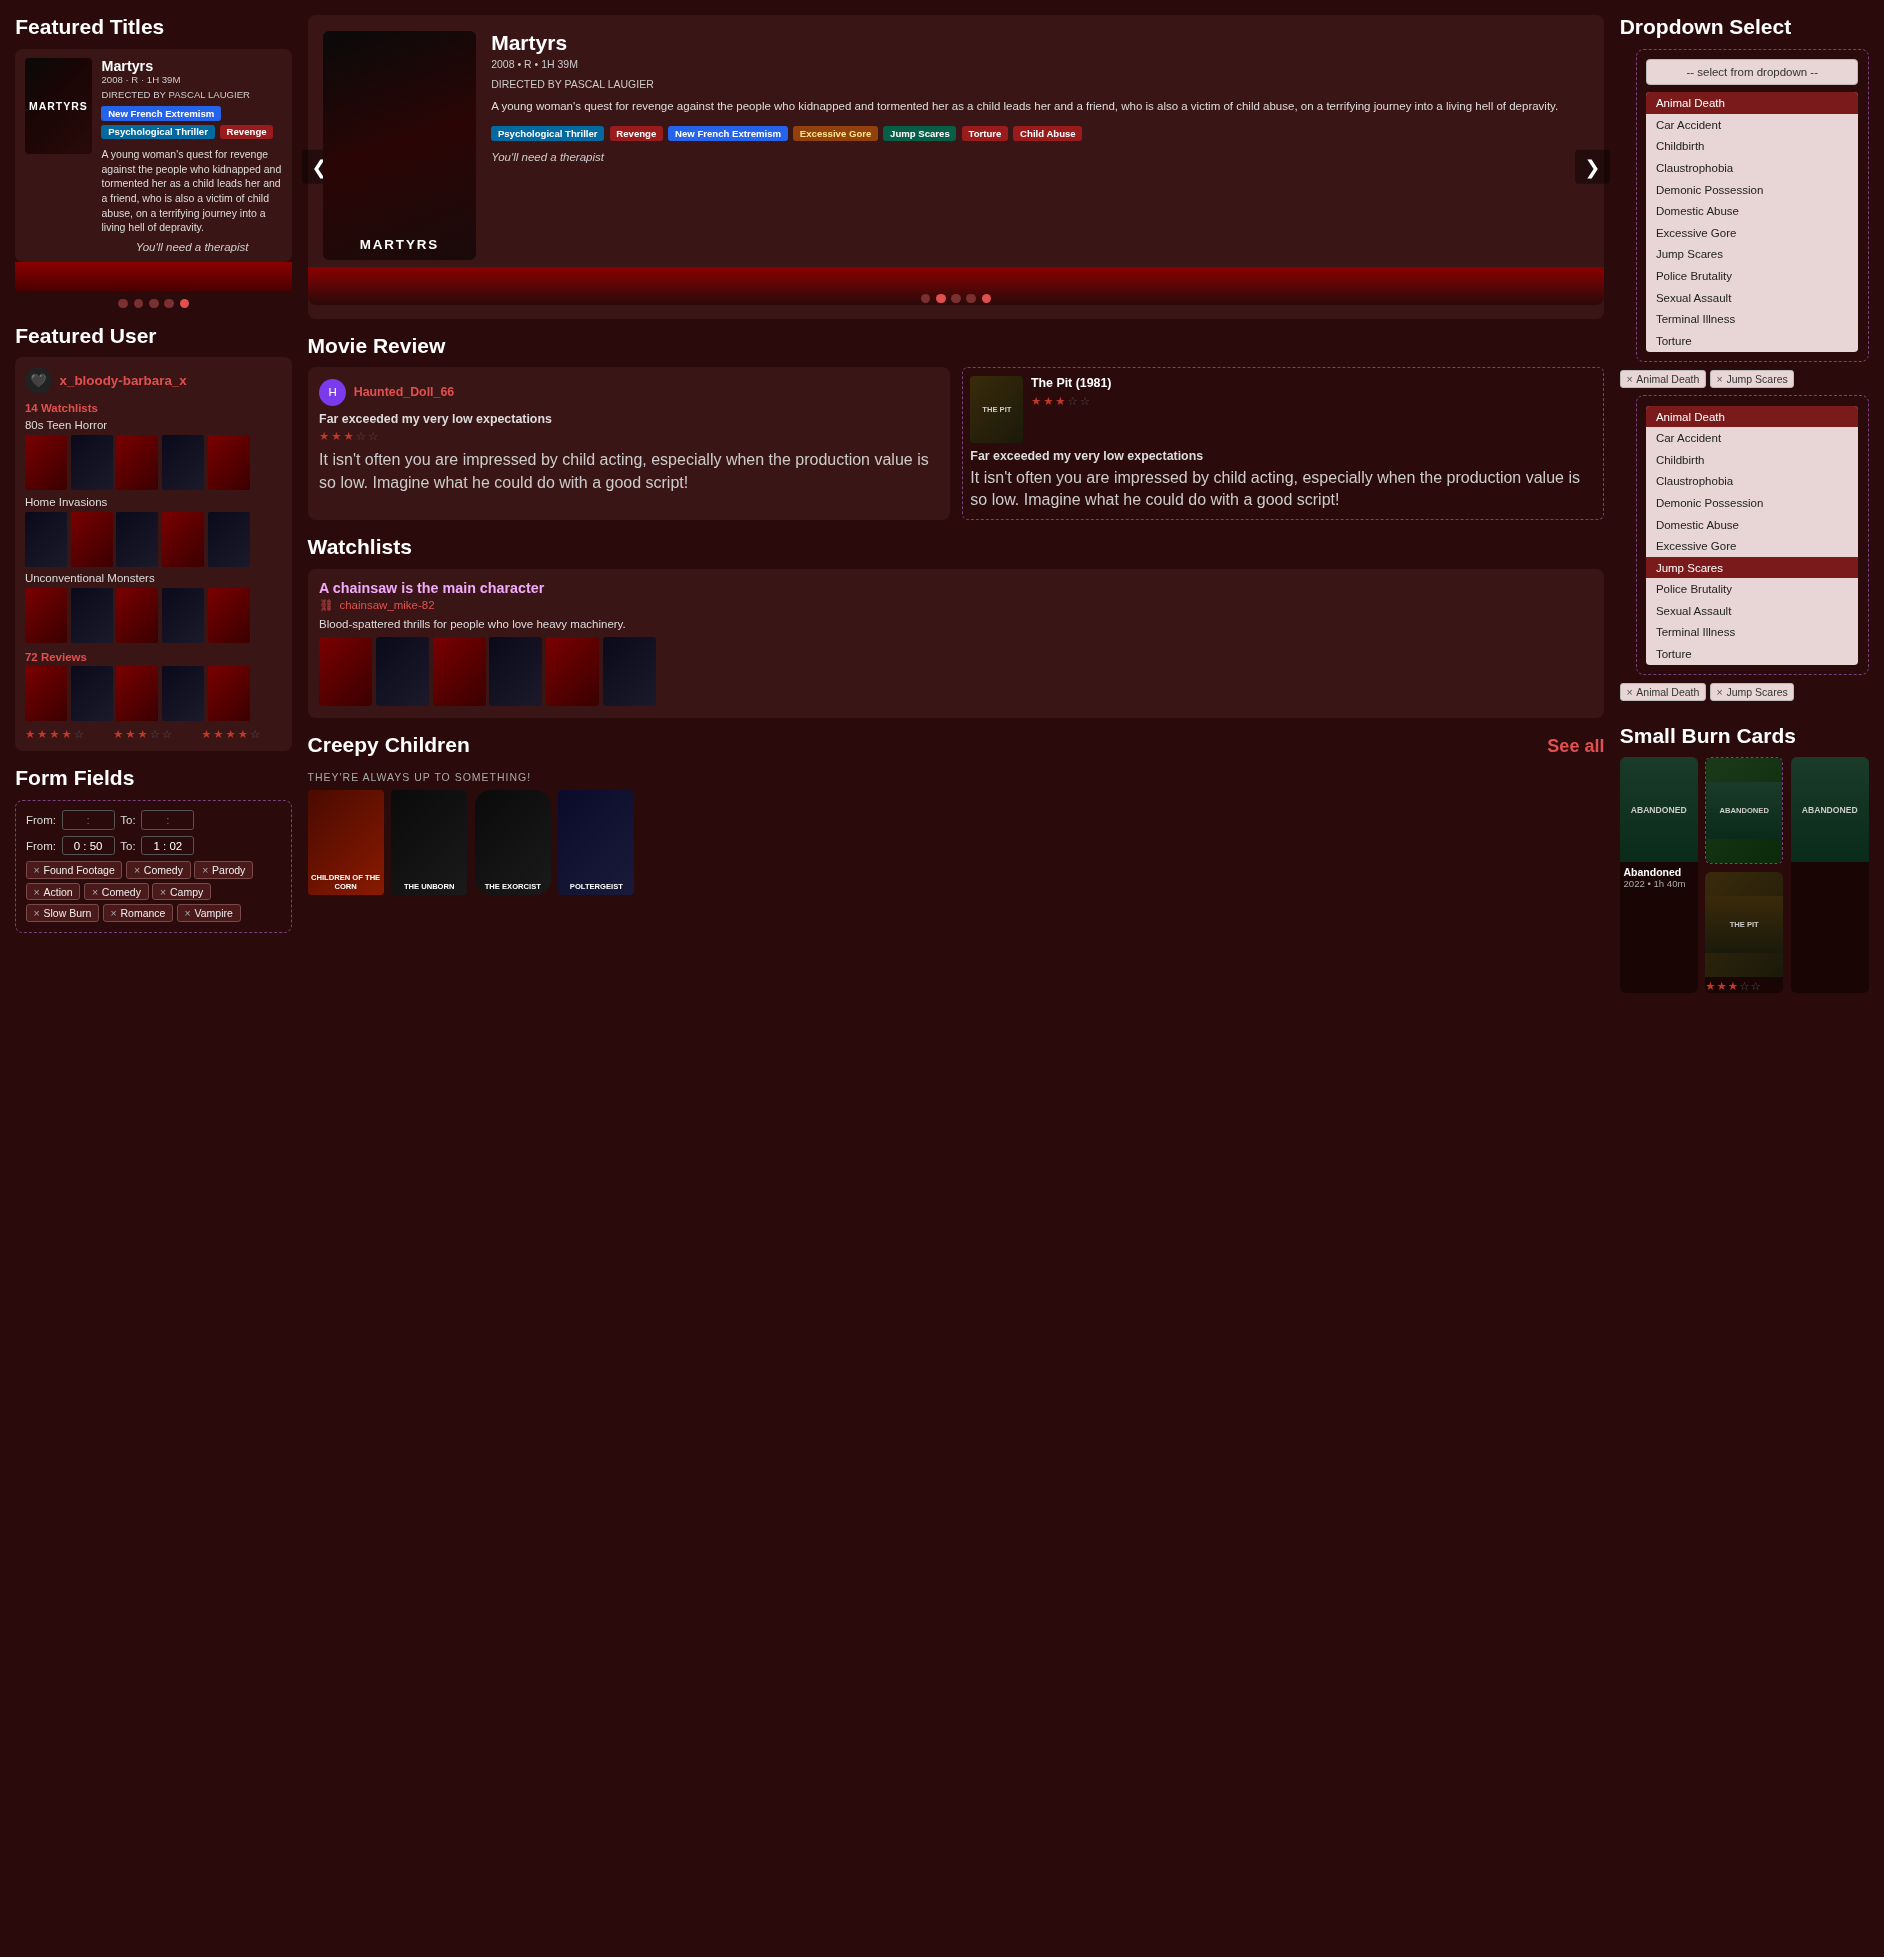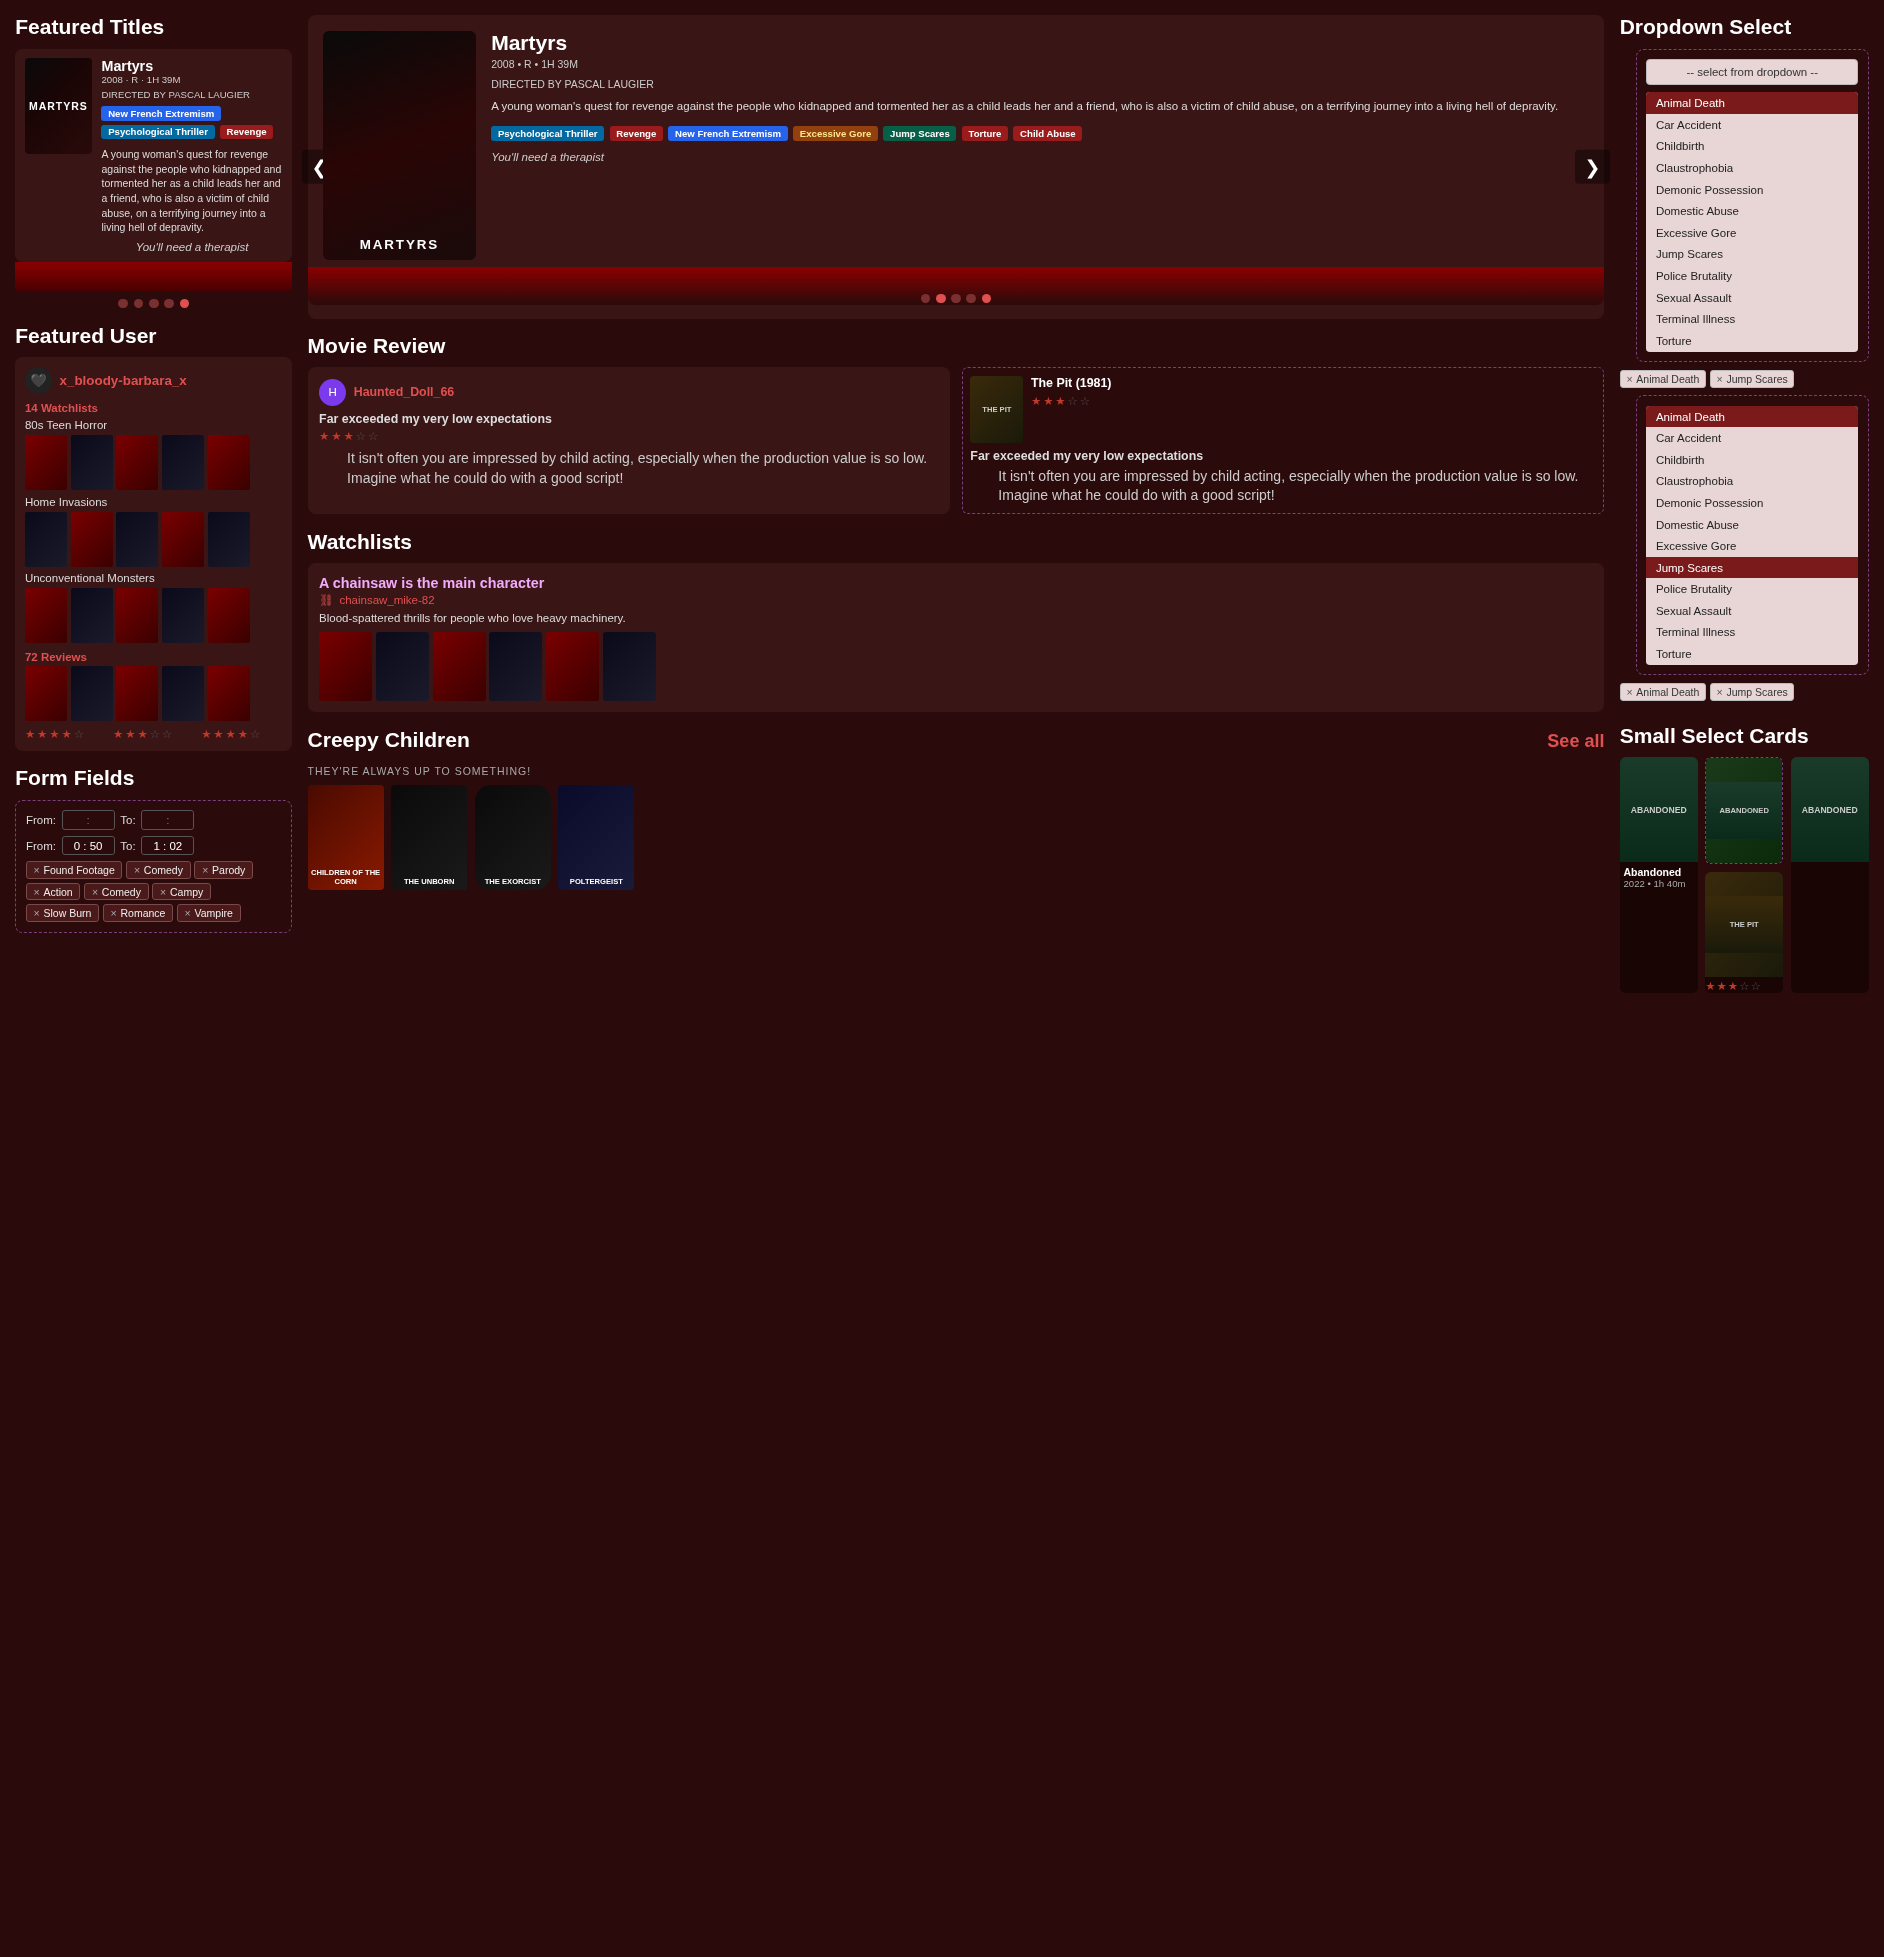"It isn't often you are" .review-body { font-size: 14px -> 16px; margin-left: 28px -> none }
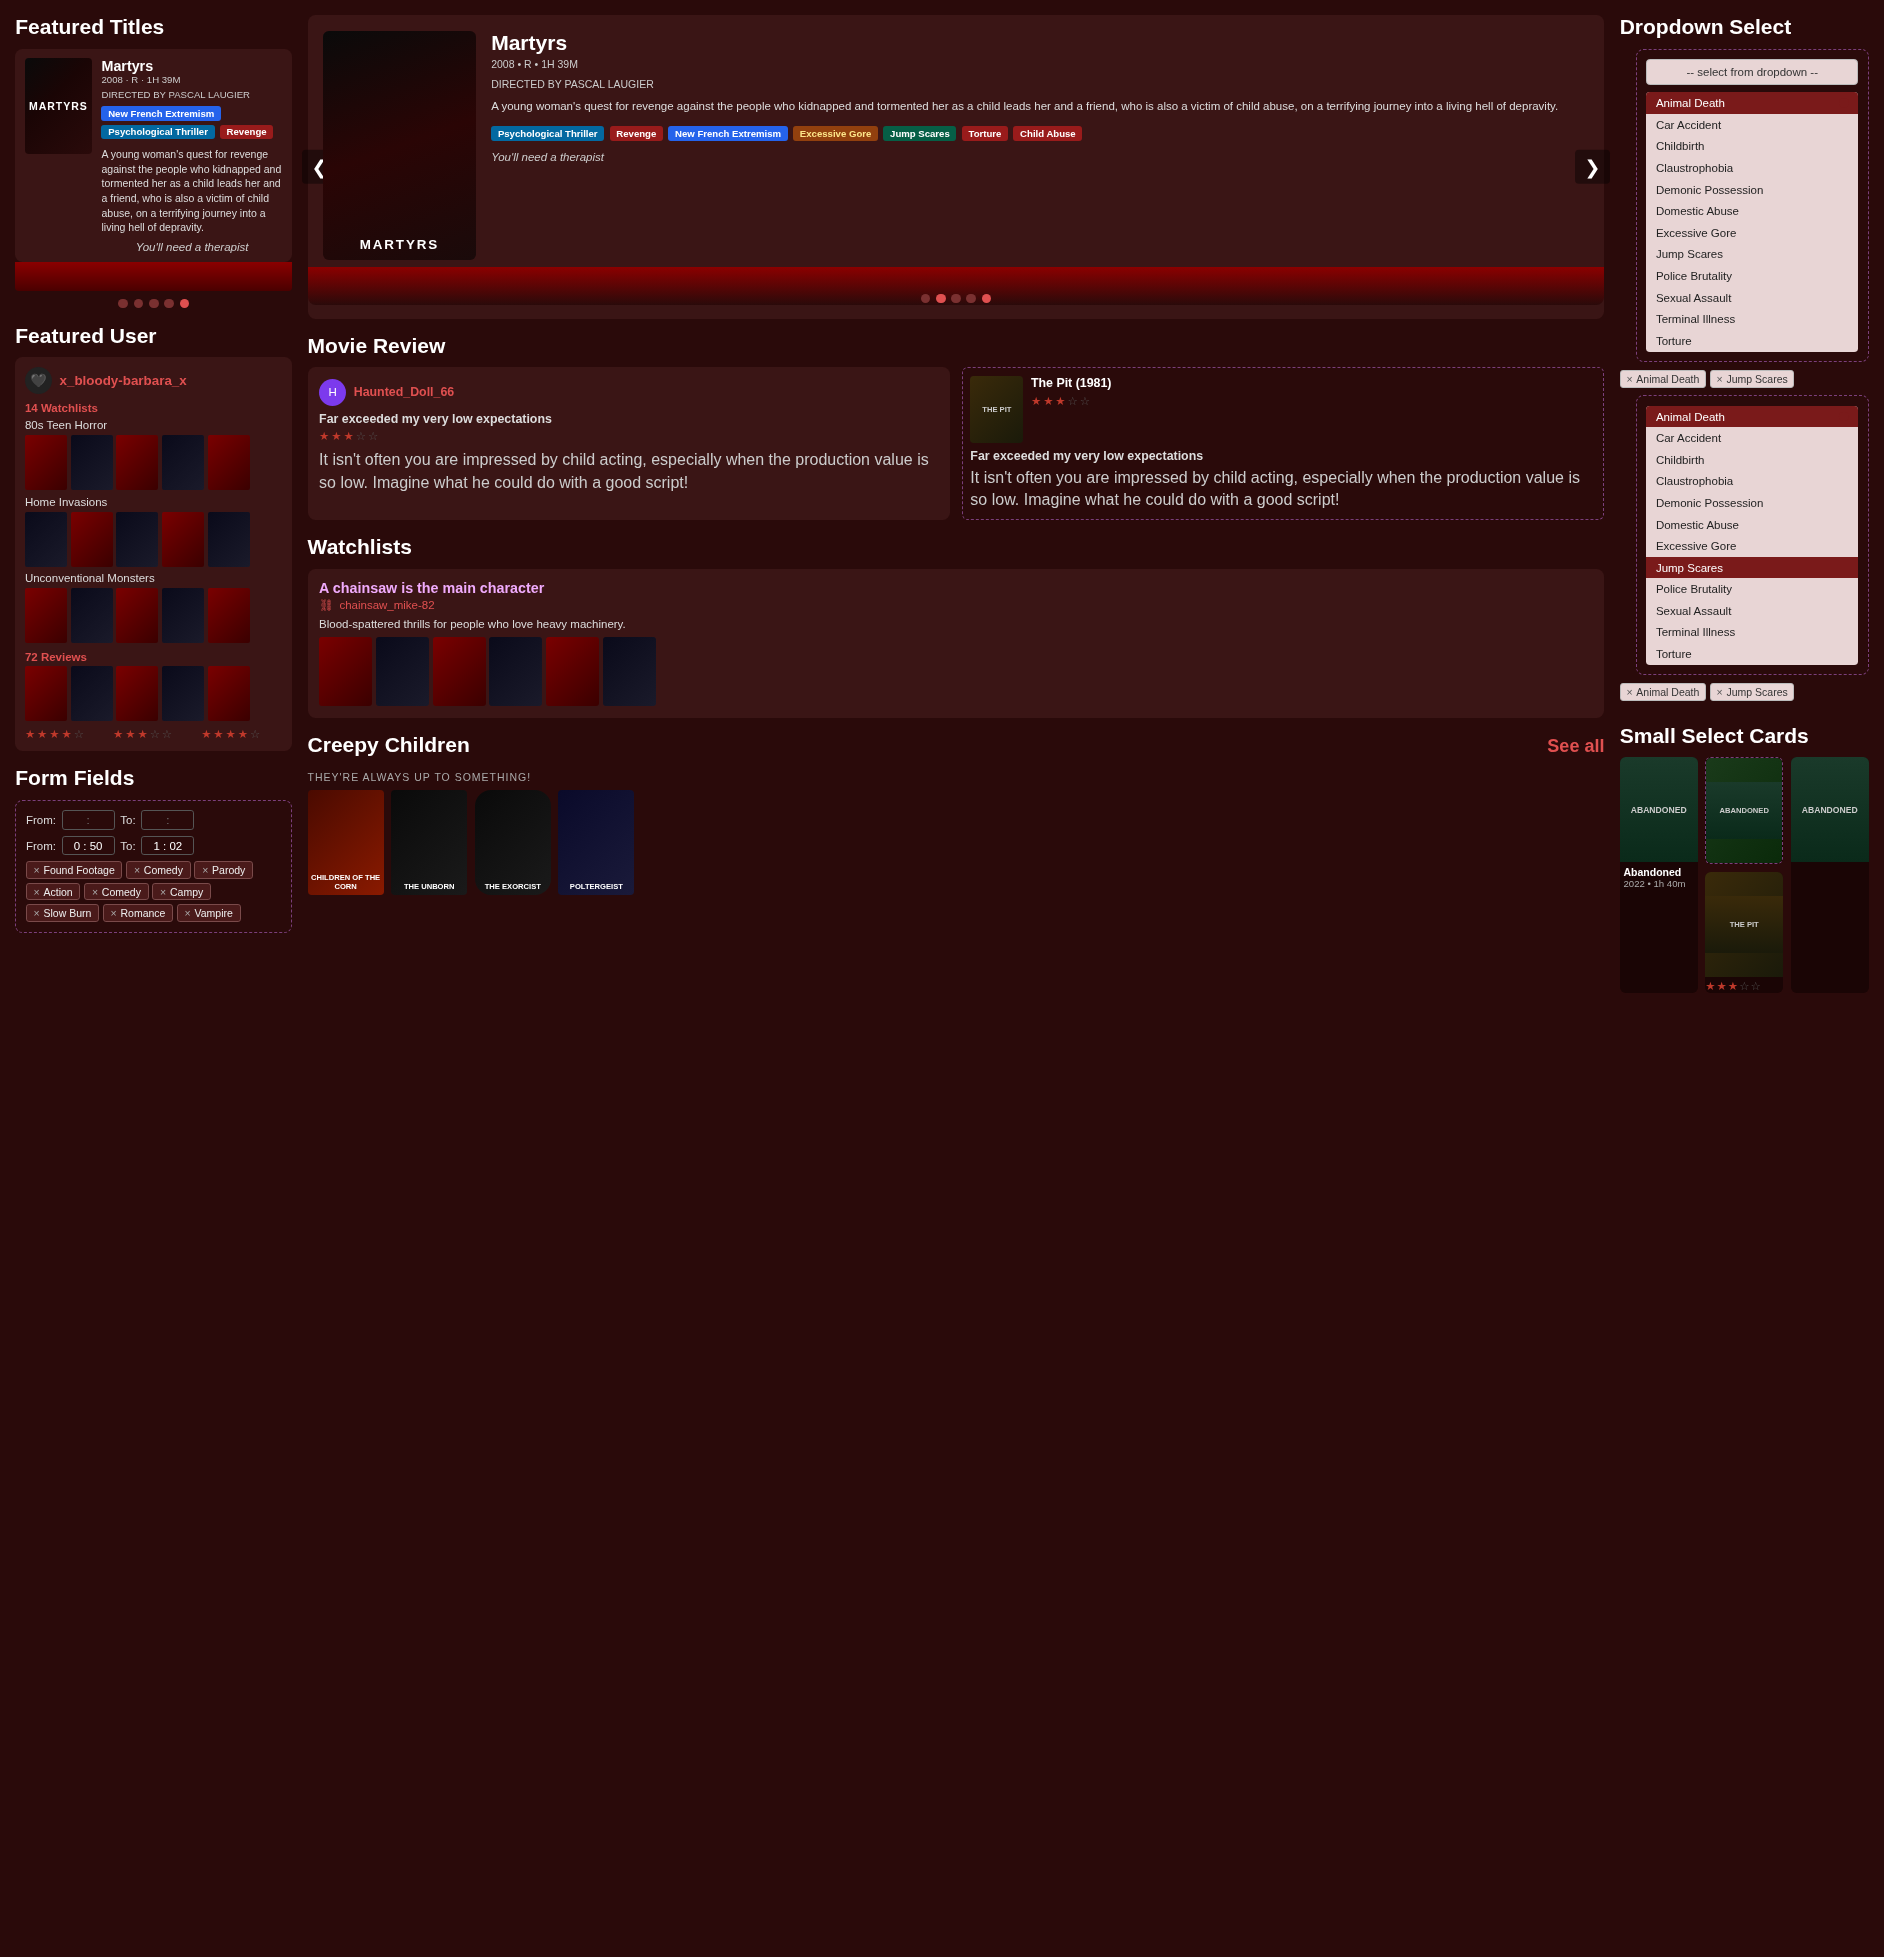"Small Select Cards" h2 { text: Select -> Burn }
